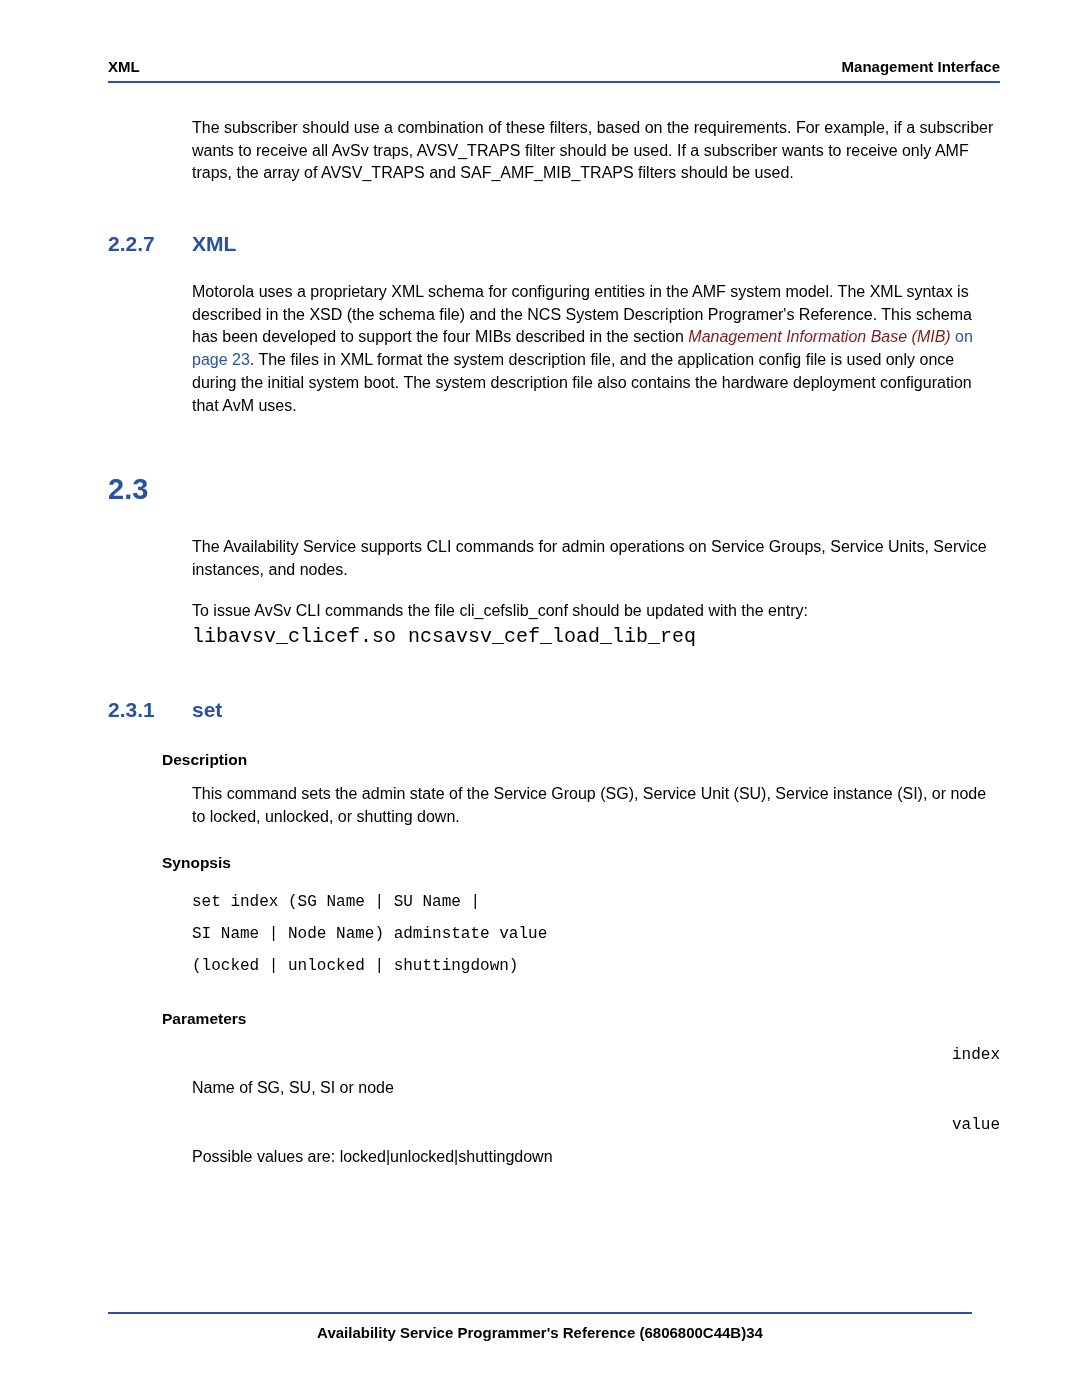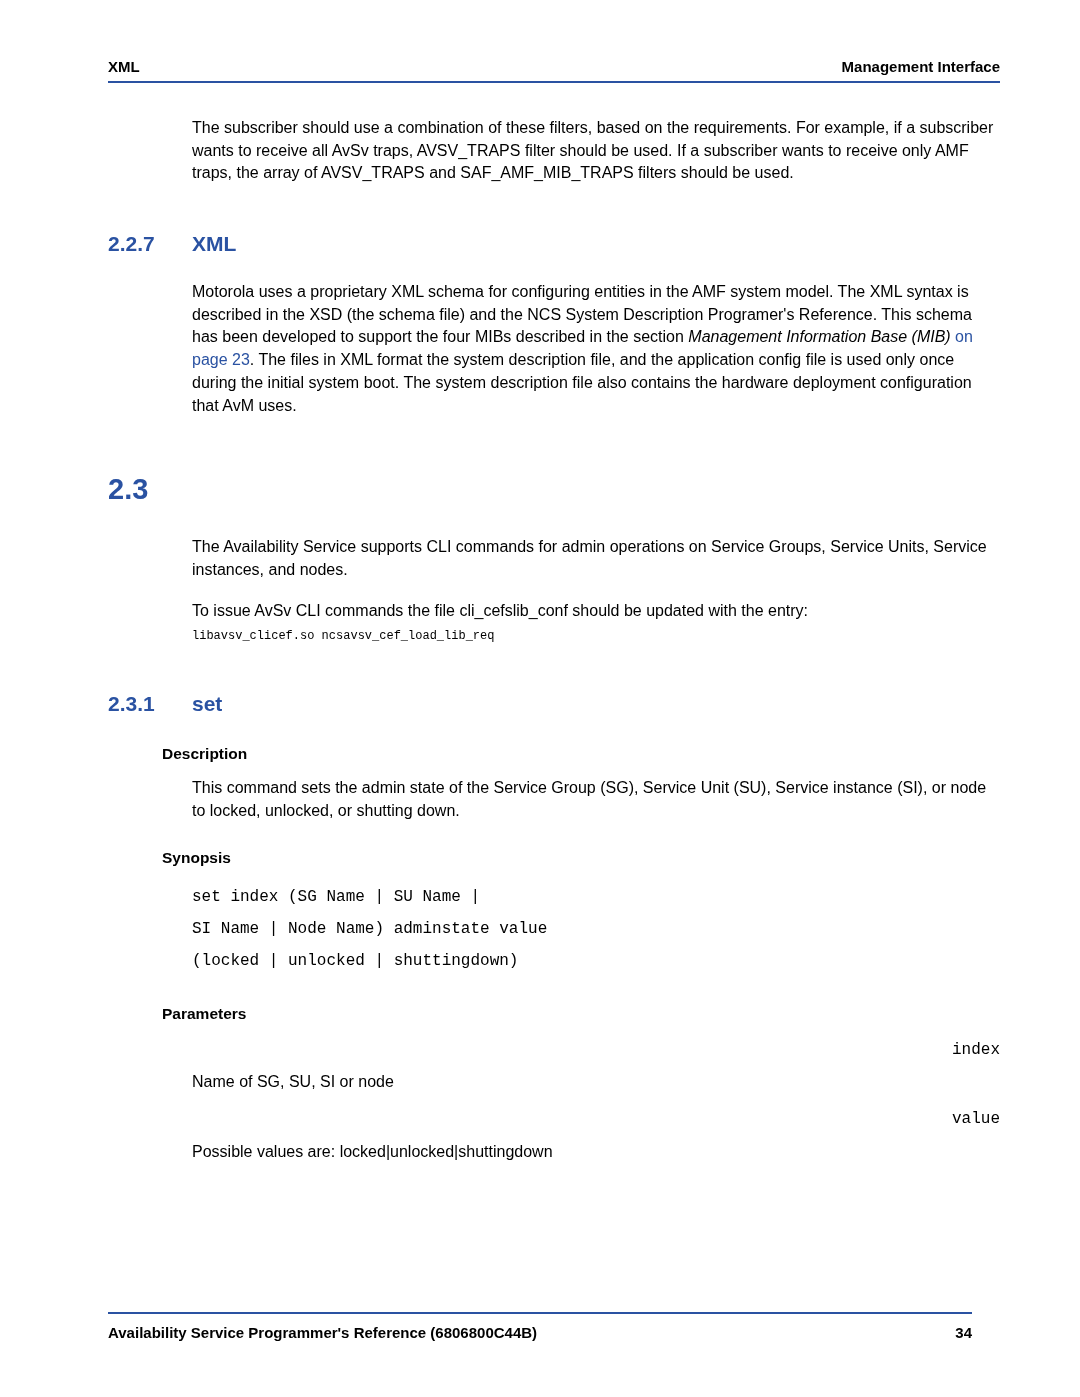"Management Information Base (MIB)" .link { color: #000000 -> #7f1d1d }
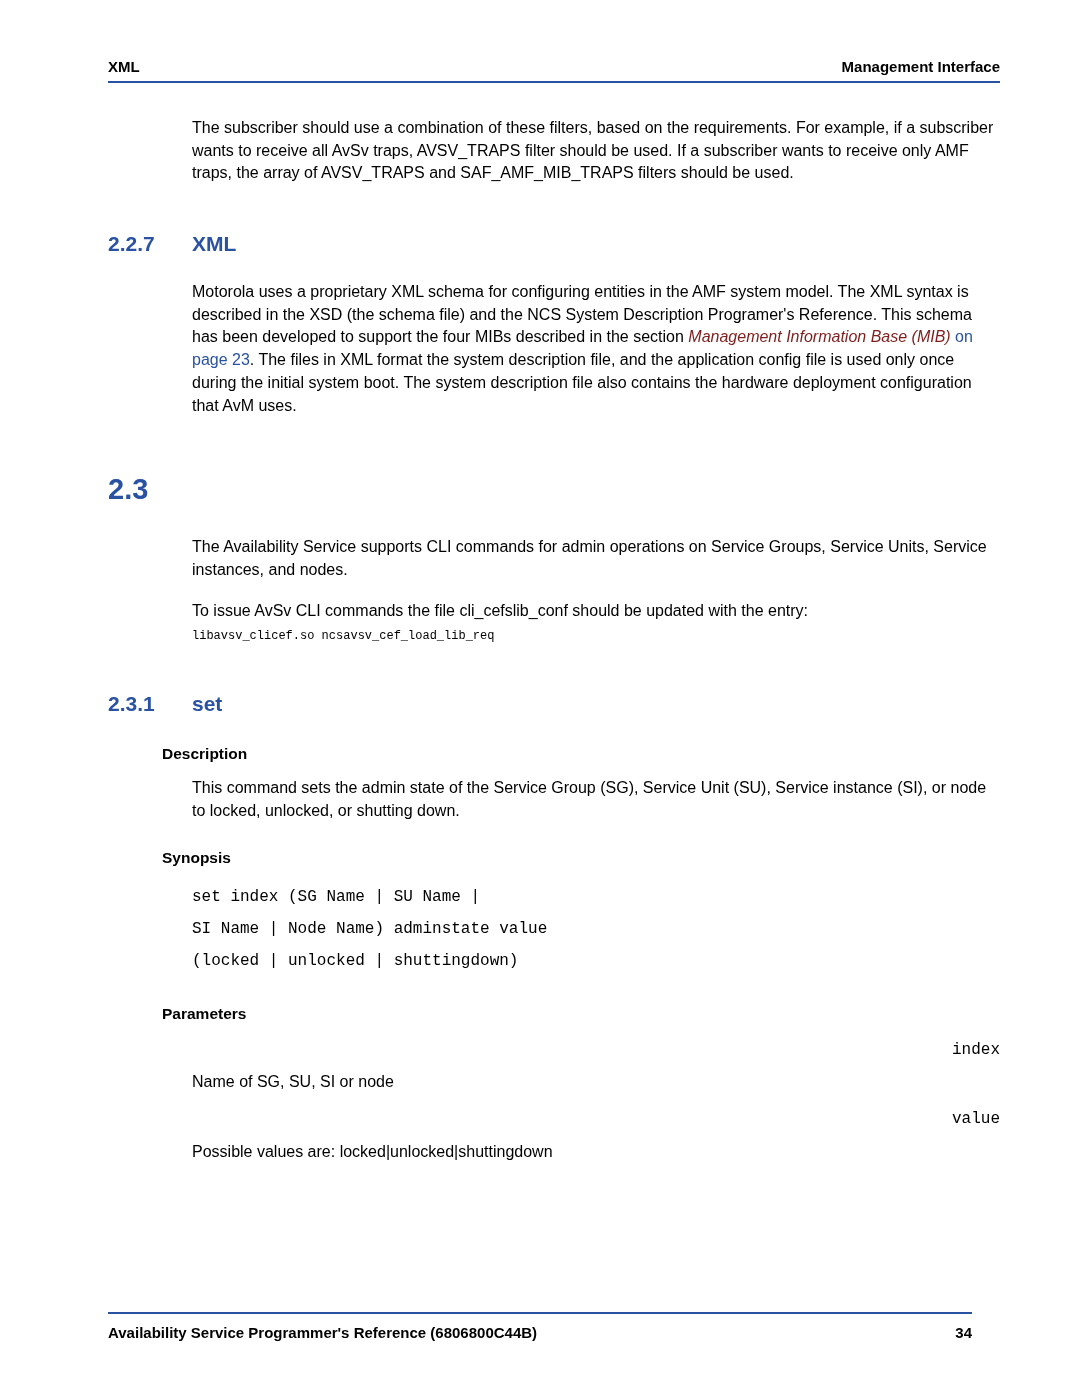"libavsv_clicef.so" .mono { font-size: 12px -> 20px }
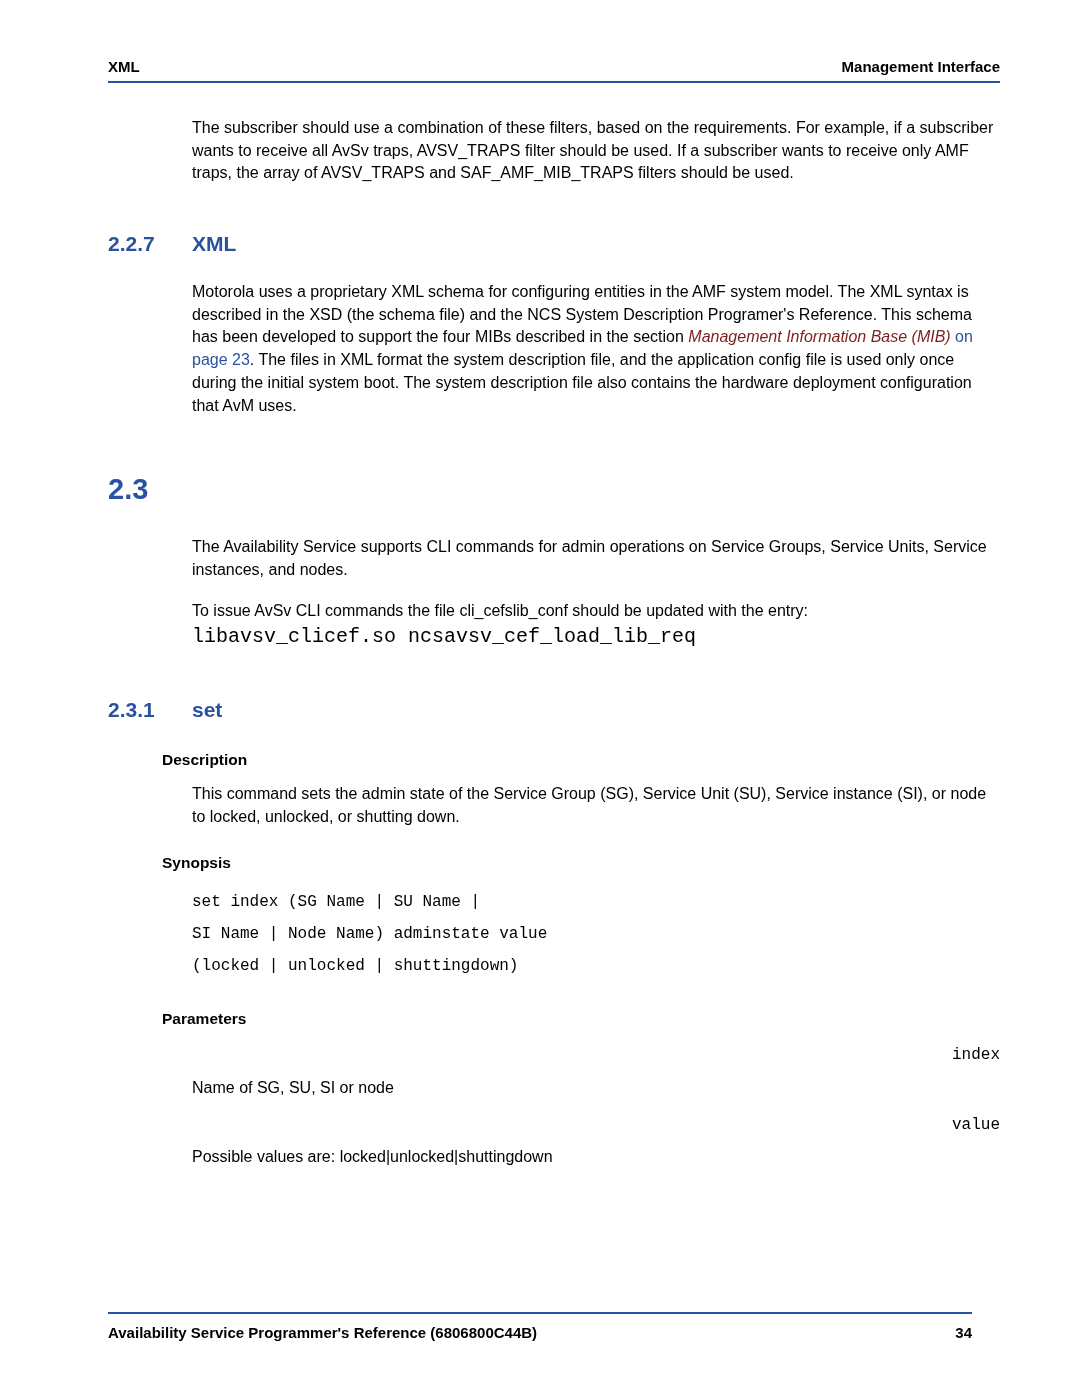"Availability Service Programmer's" .footer { justify-content: space-between -> center }
